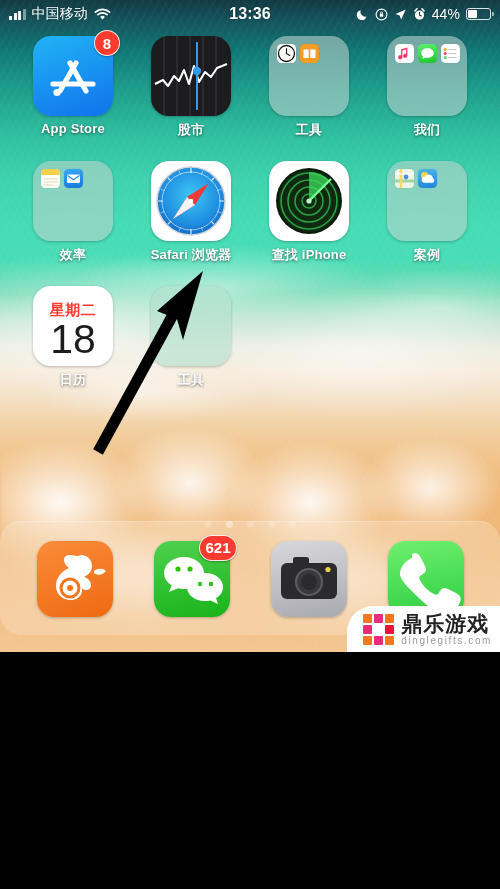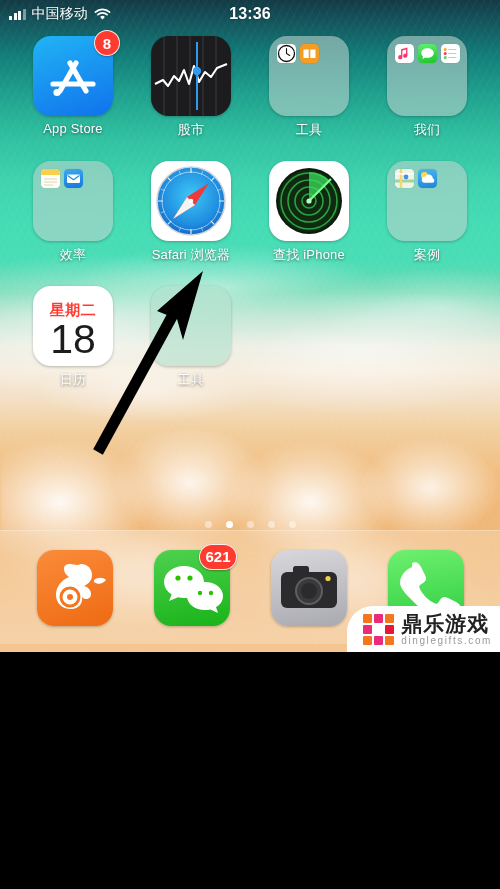"44%" div.st-right { html: none -> <div> <svg> <path></path> </svg> <svg> <circle></circle> <rect></rect> <path></path> </svg> <svg> <path></path> </svg> <svg> <circle></circle> <path></path> <path></path> </svg> <span>44%</span> <div> <span></span> </div> </div> }
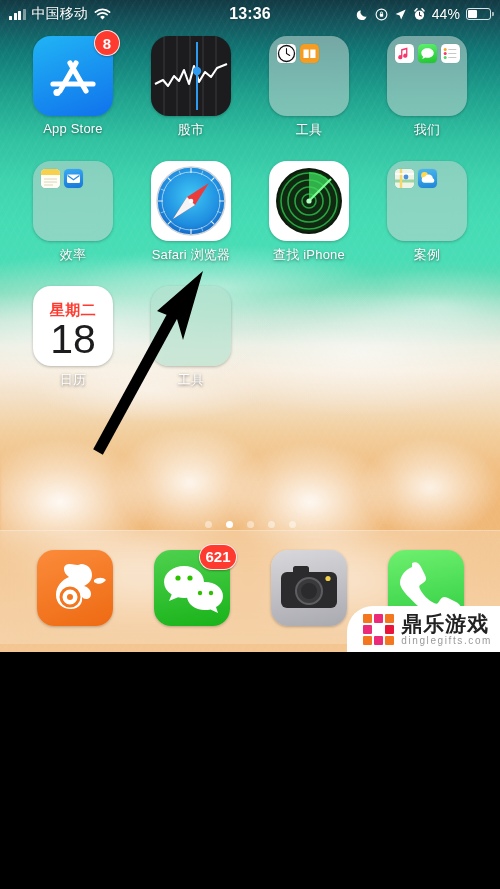"App Store" .label { font-weight: 400 -> 700 }
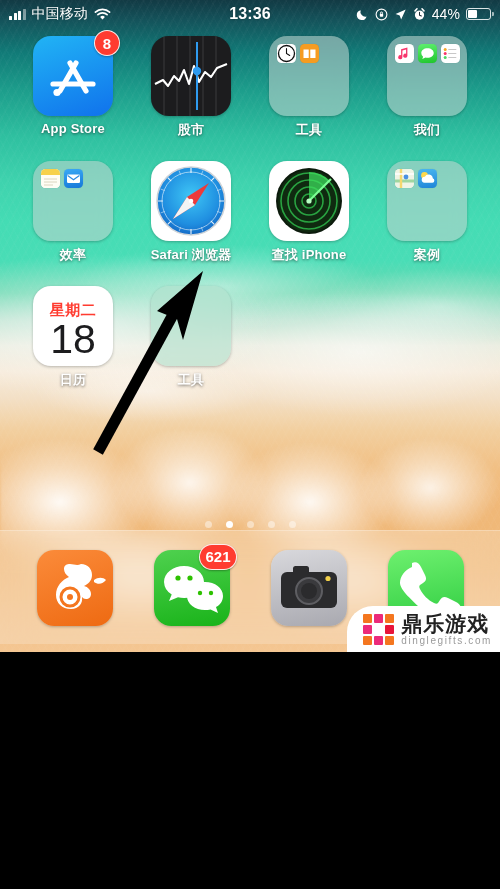"621" .dock { border-radius: none -> 21px; bottom: 8px -> 17px }
